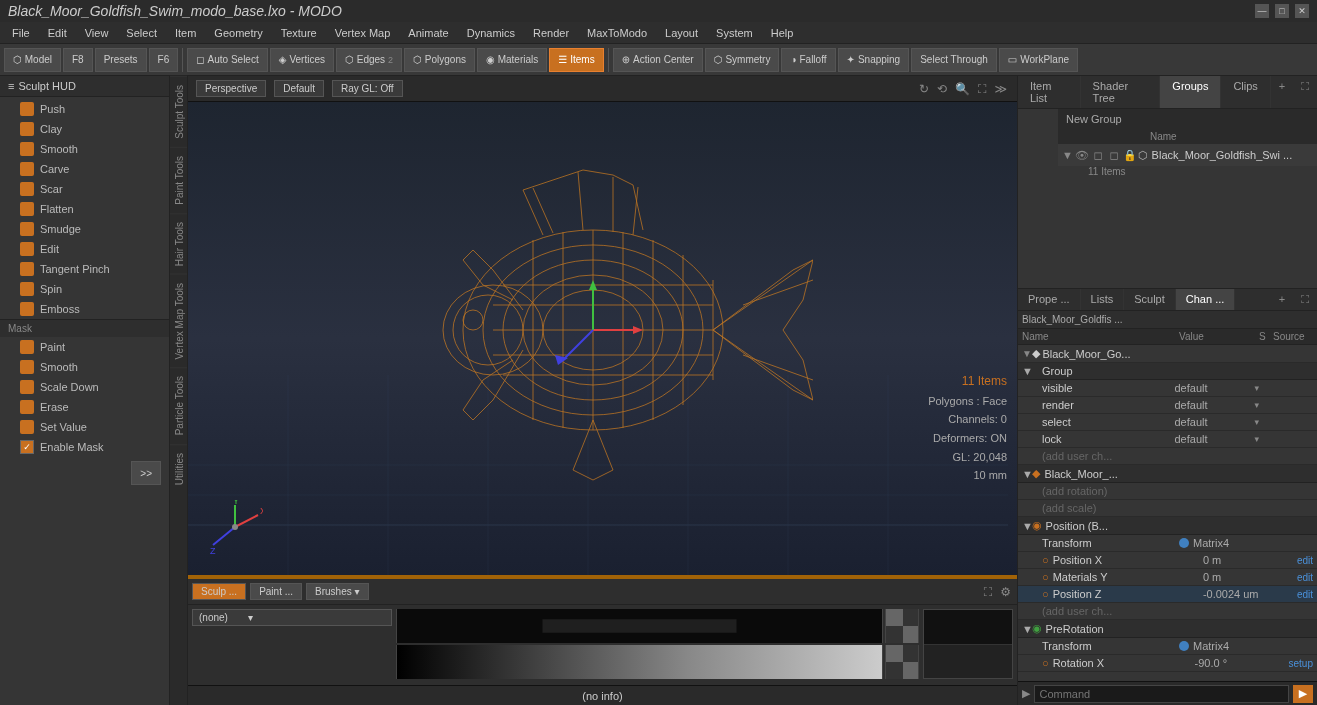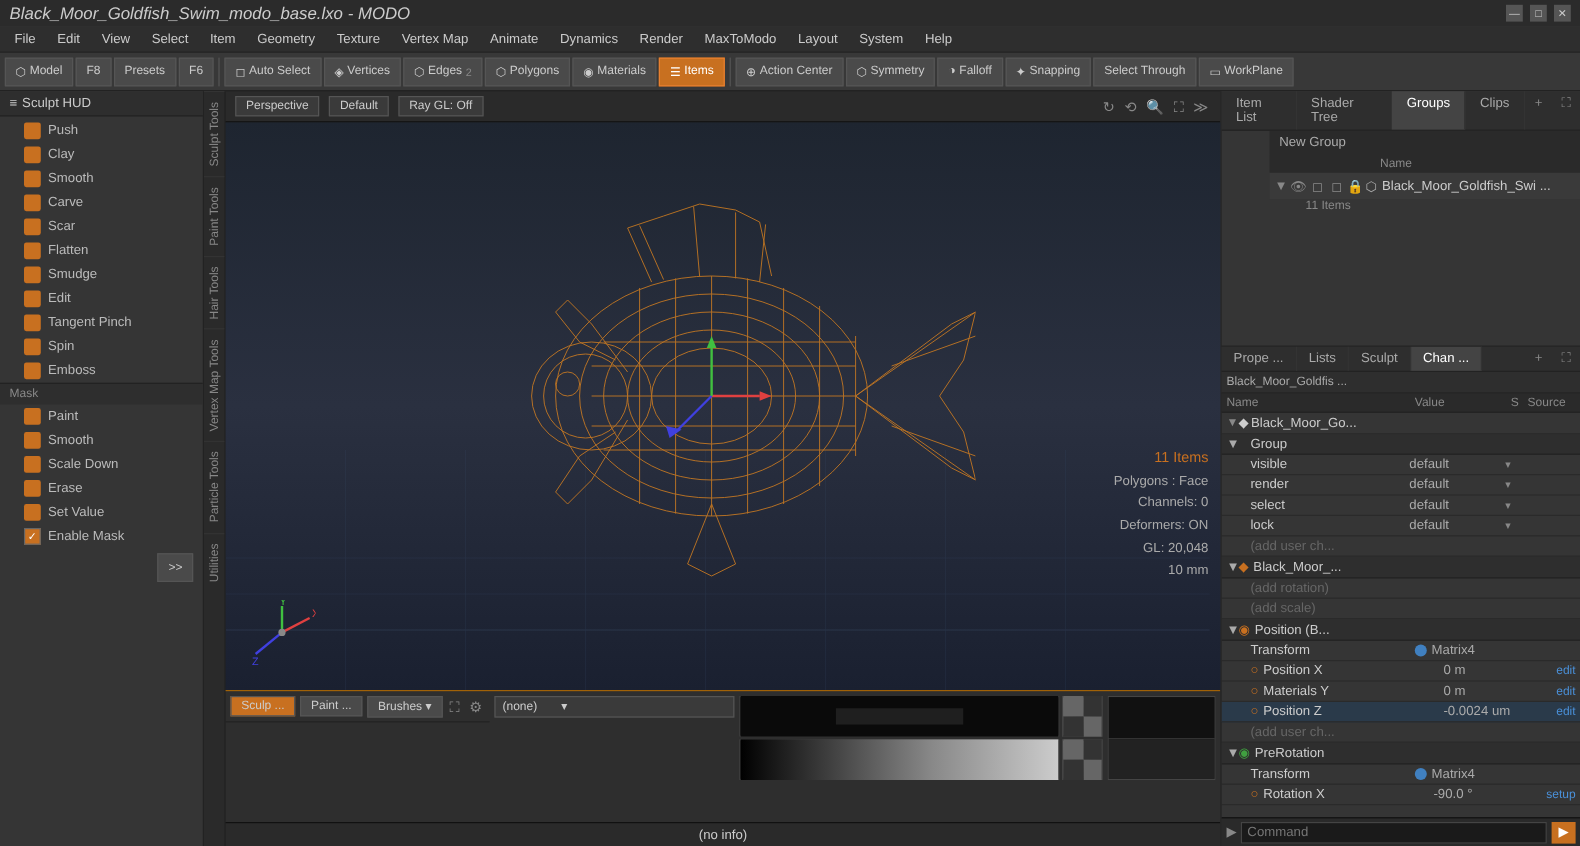"Sculp ..." #viewport-bottom { border-top: 1px solid #a16207 -> 4px solid #a16207; flex-direction: row -> column }
